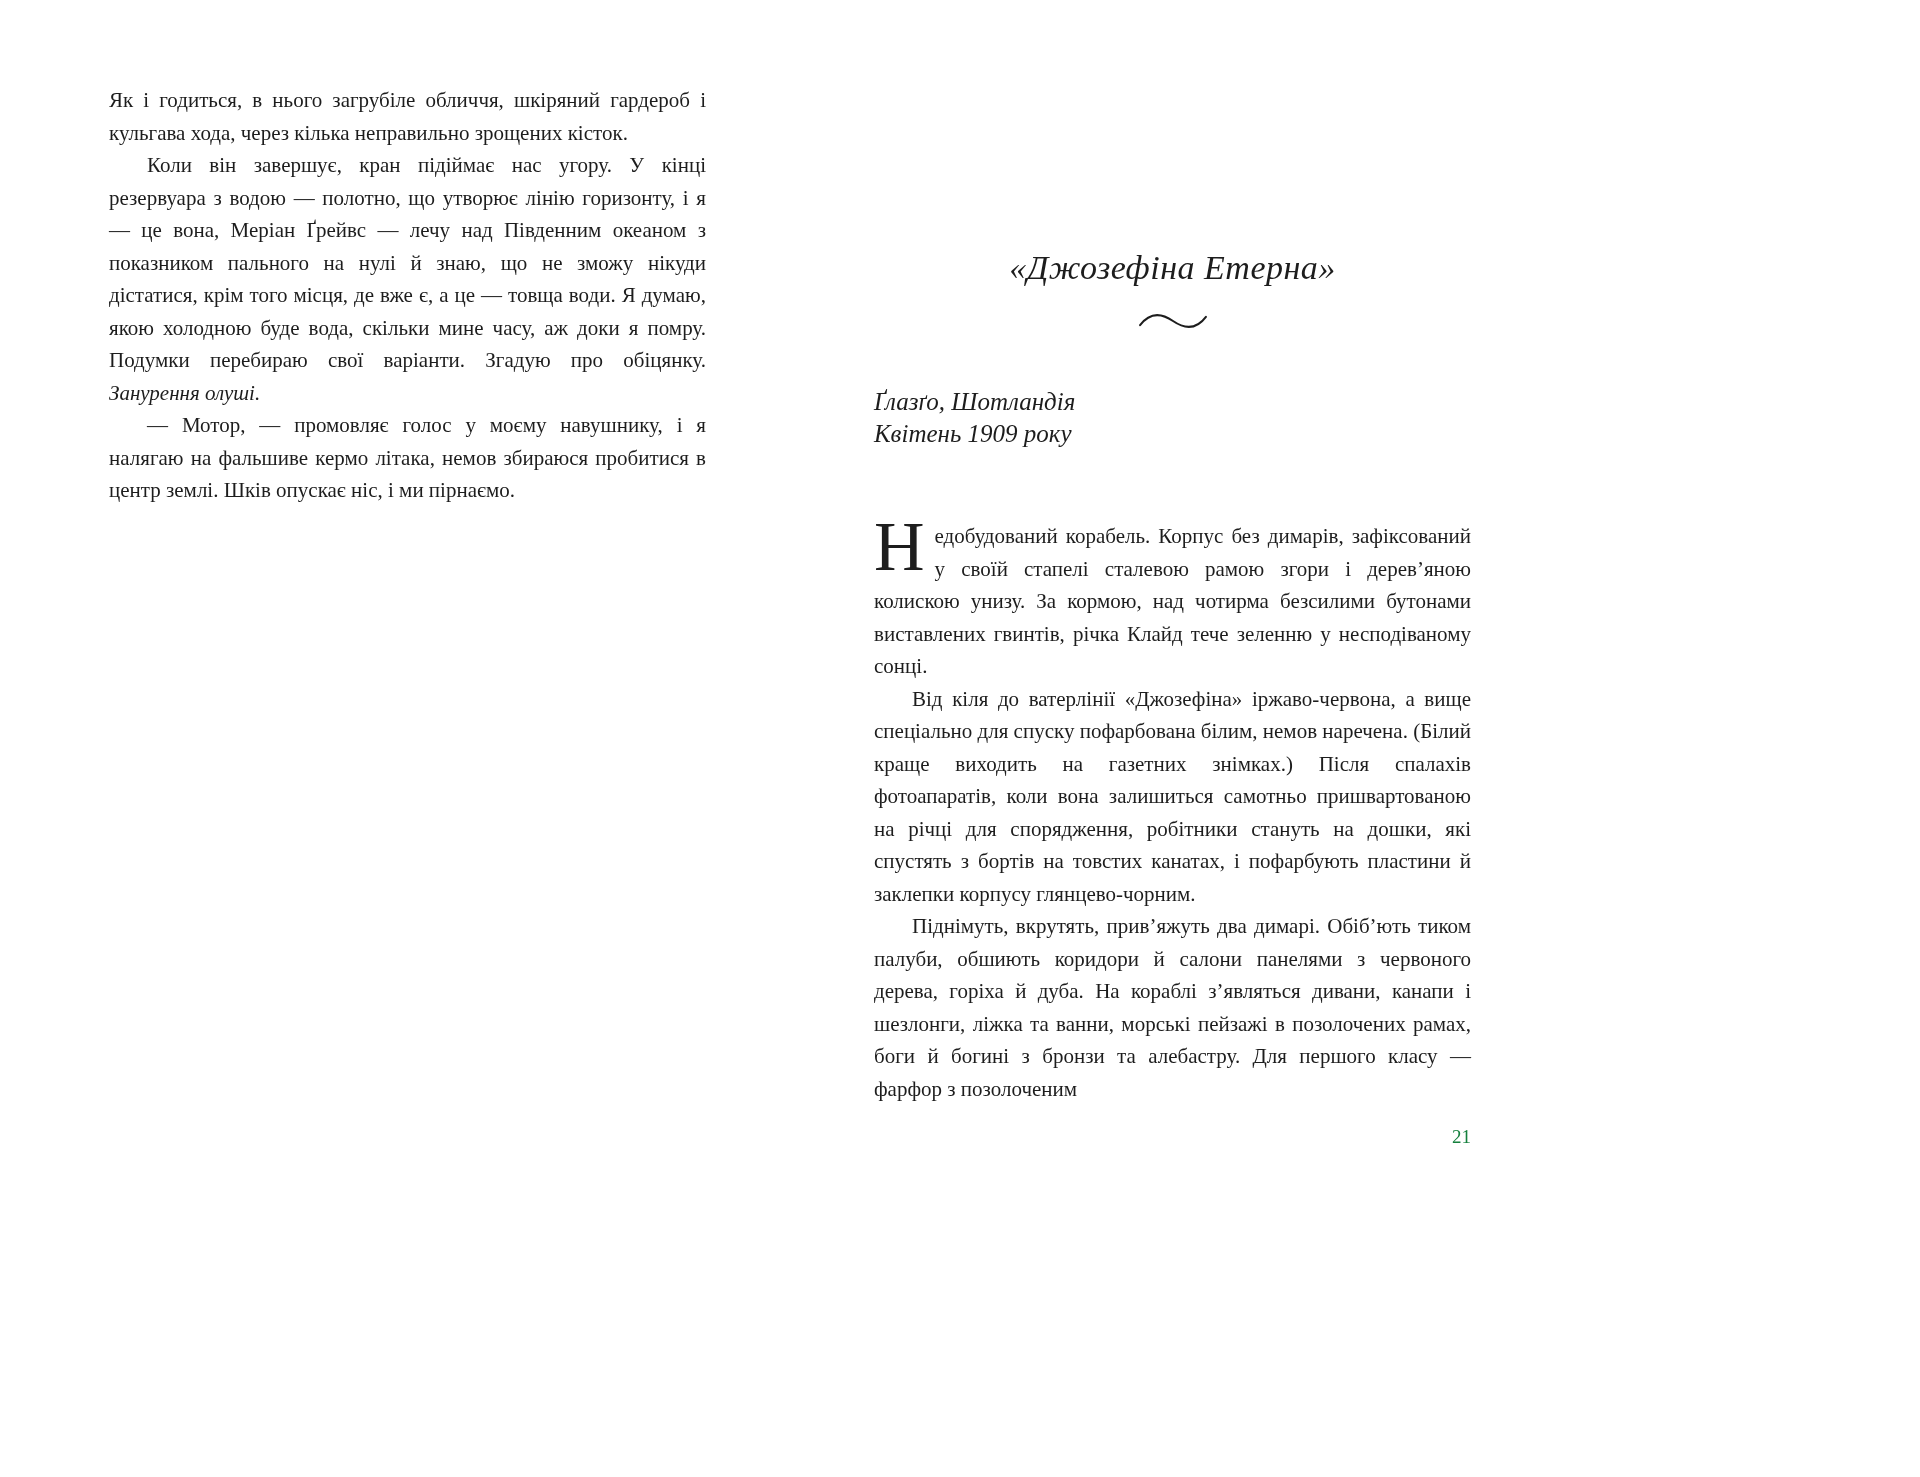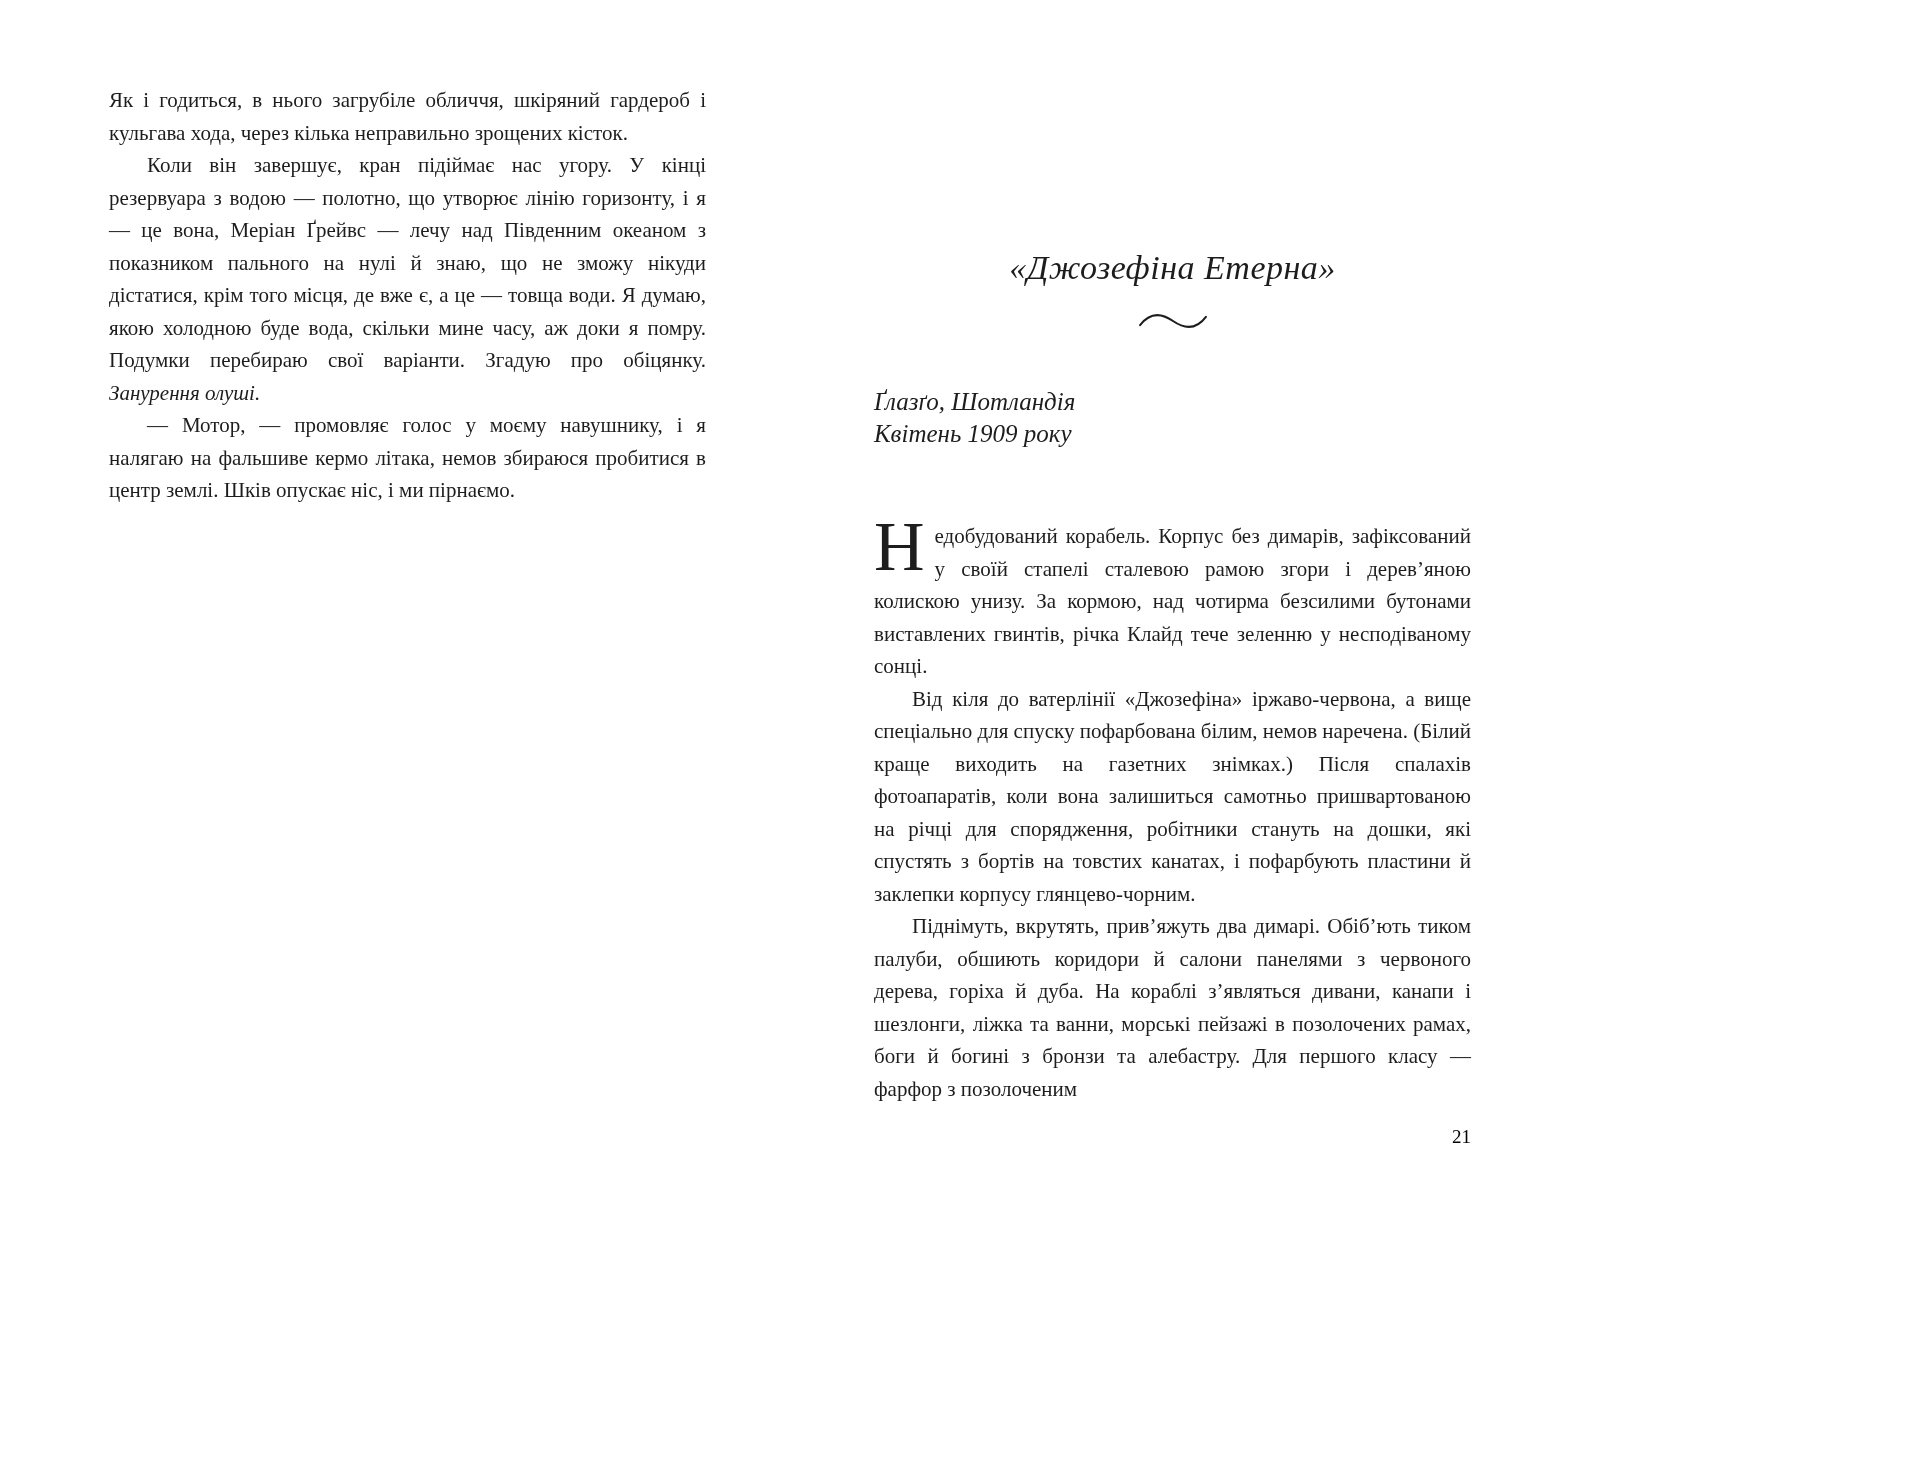"21" .page-number { color: #000000 -> #15803d }
